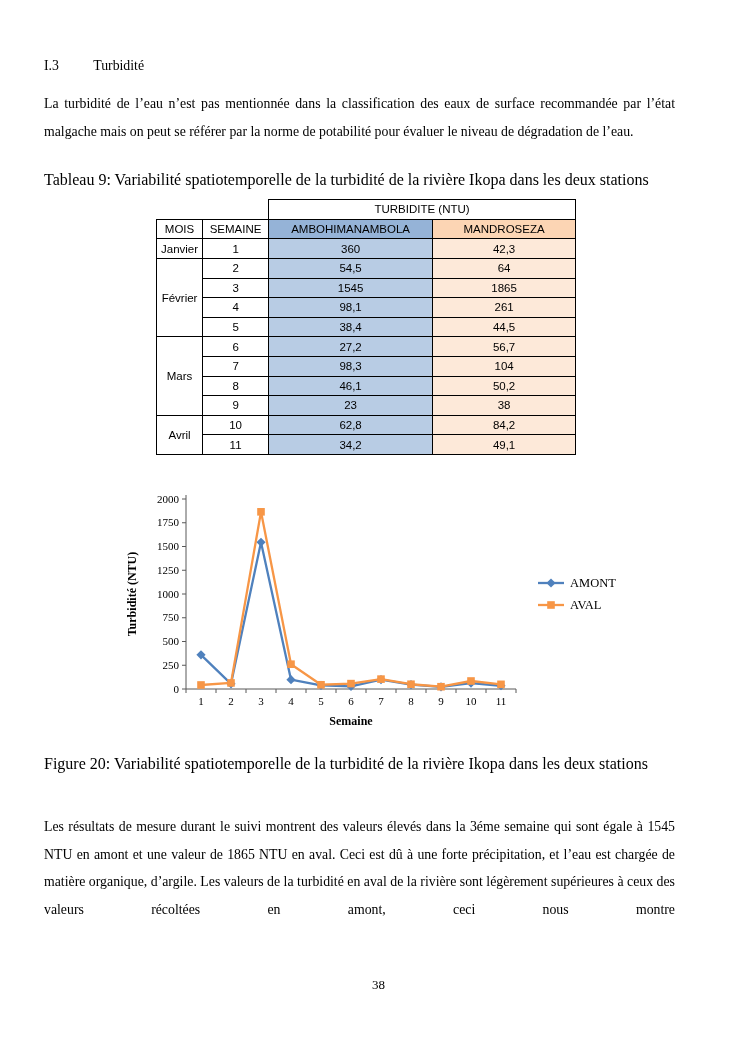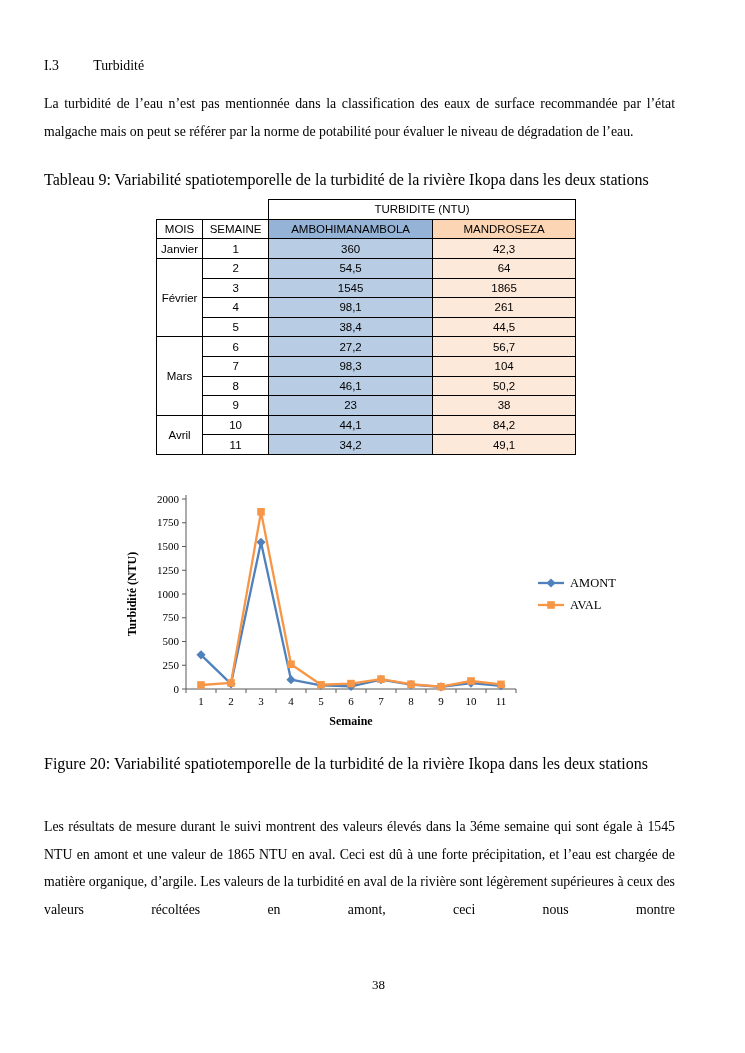"44,1" td.amont-cell { text: 44,1 -> 62,8 }
